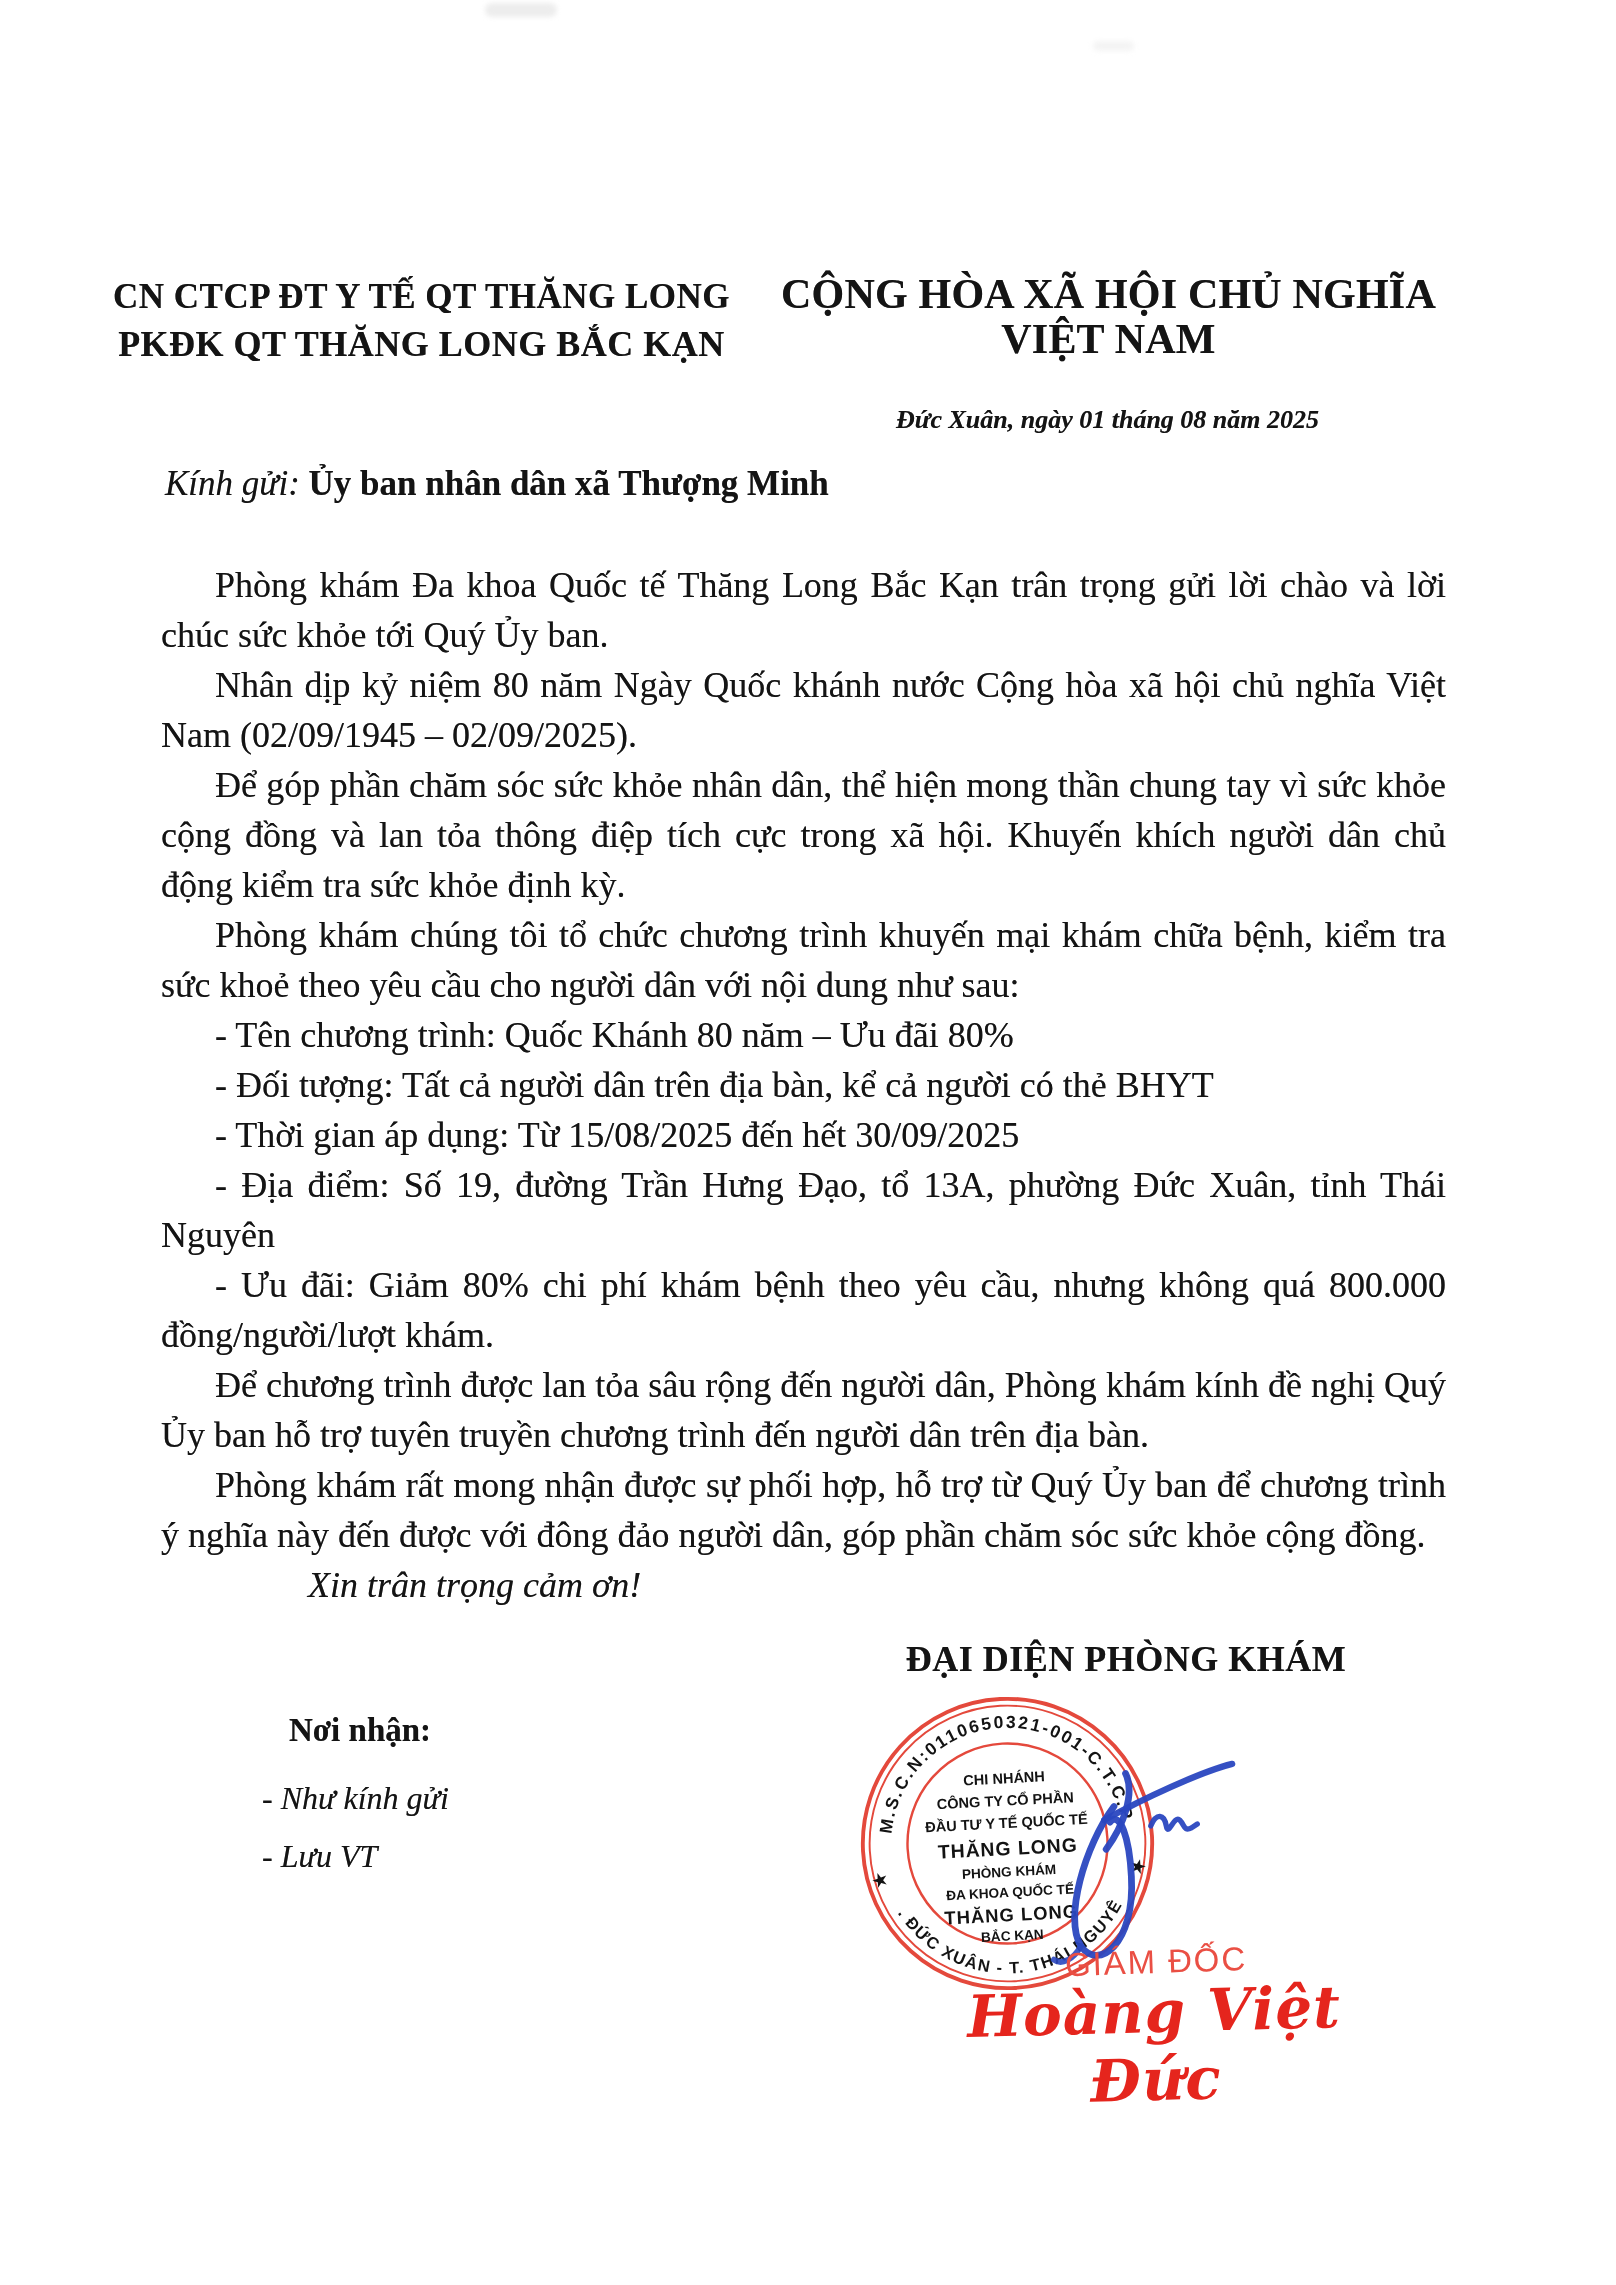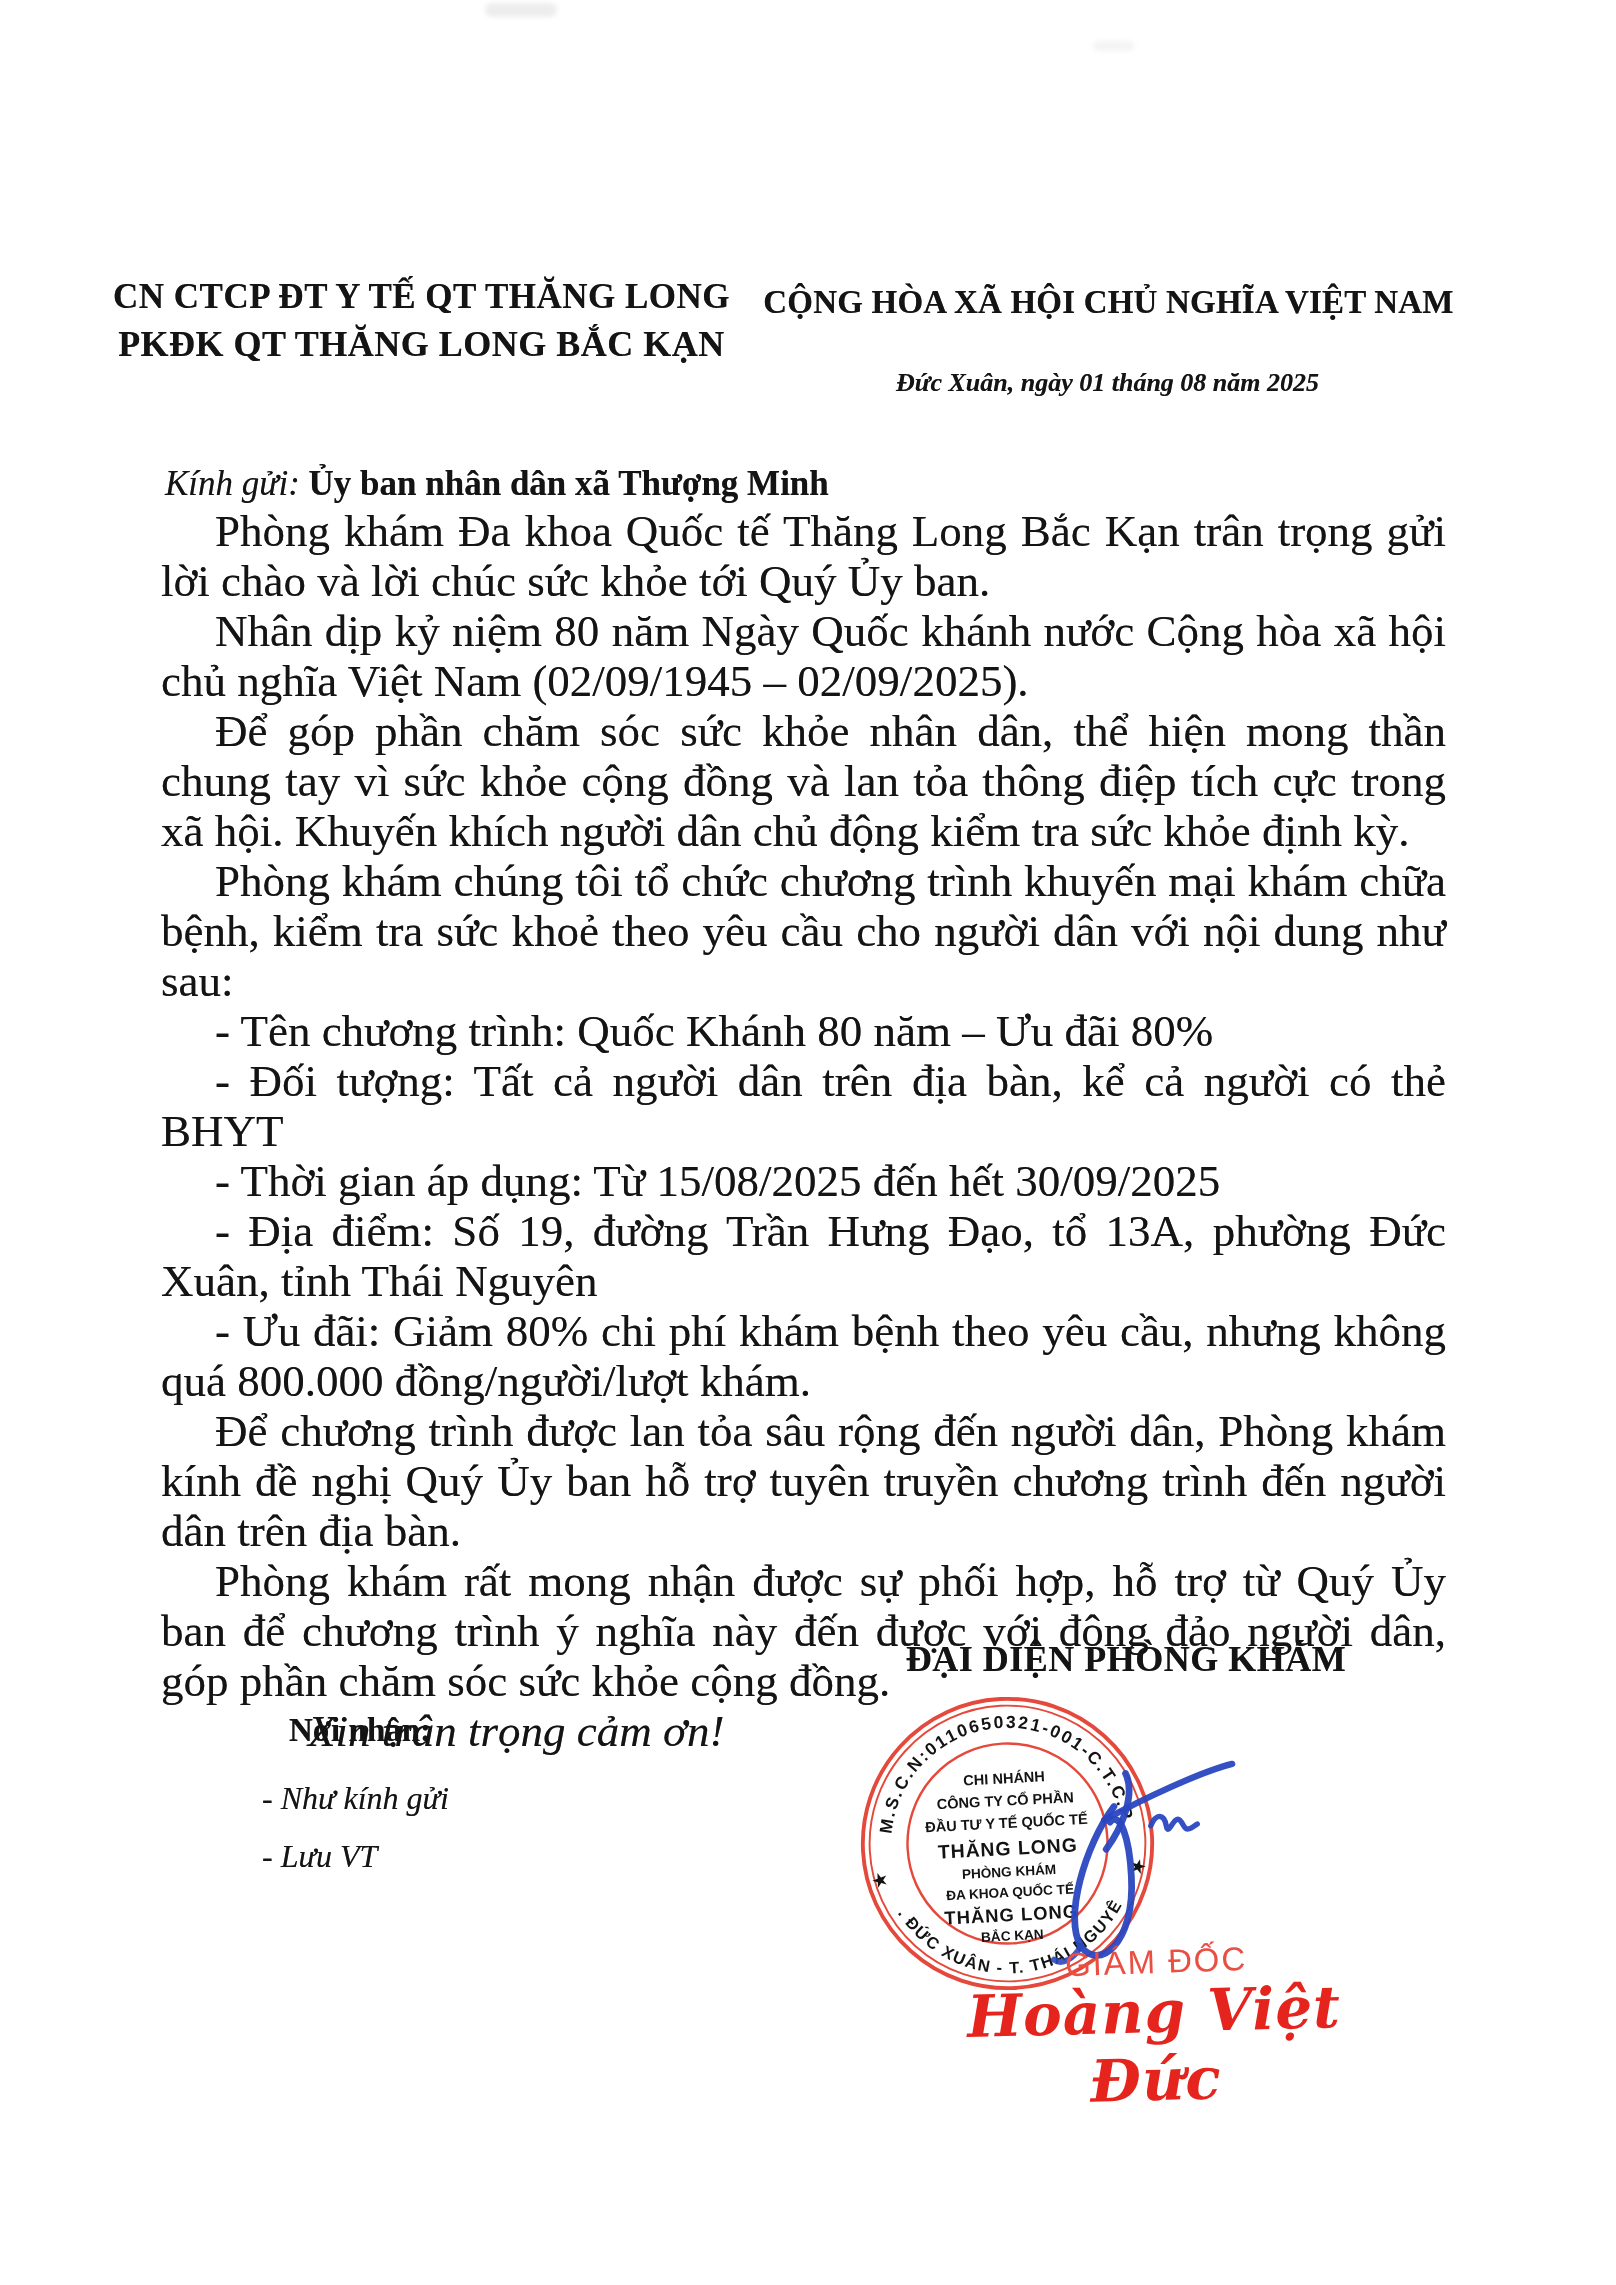"CỘNG HÒA XÃ HỘI CHỦ" .national .title { font-size: 33px -> 42px; margin-top: 8px -> none }
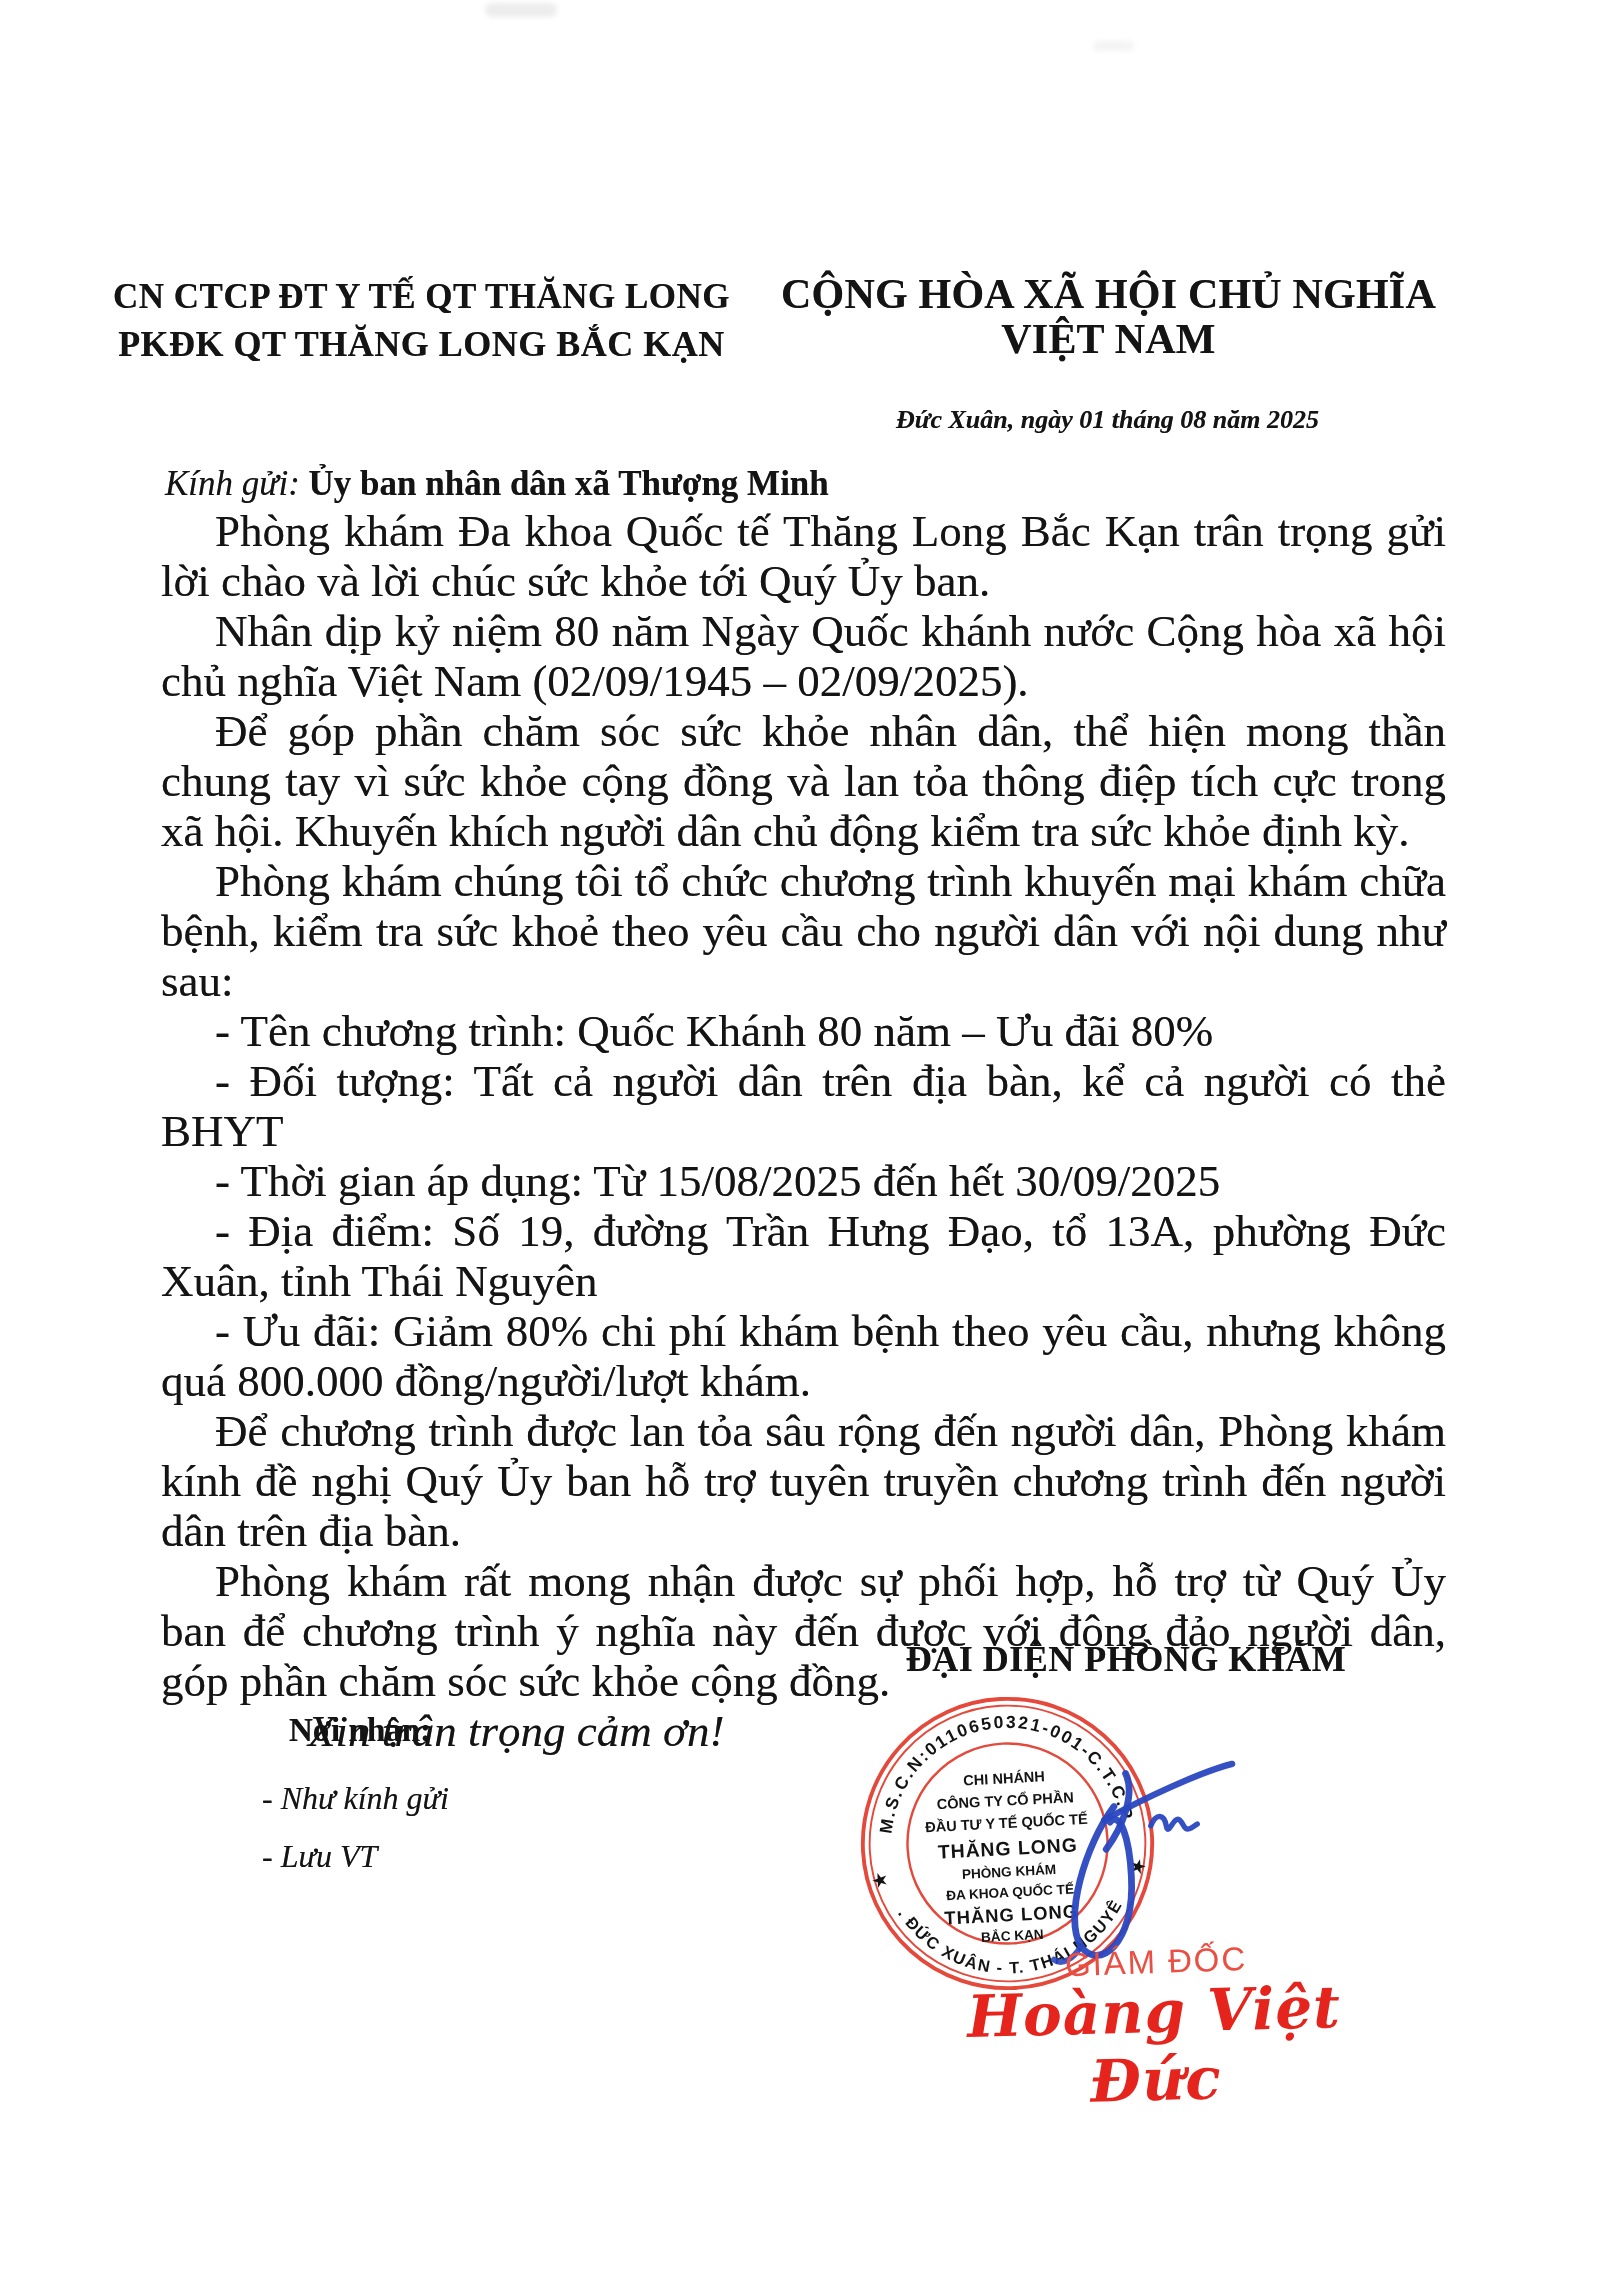"Phòng khám Đa khoa Quốc" .docbody { font-size: 45px -> 36px; top: 506px -> 560px }
